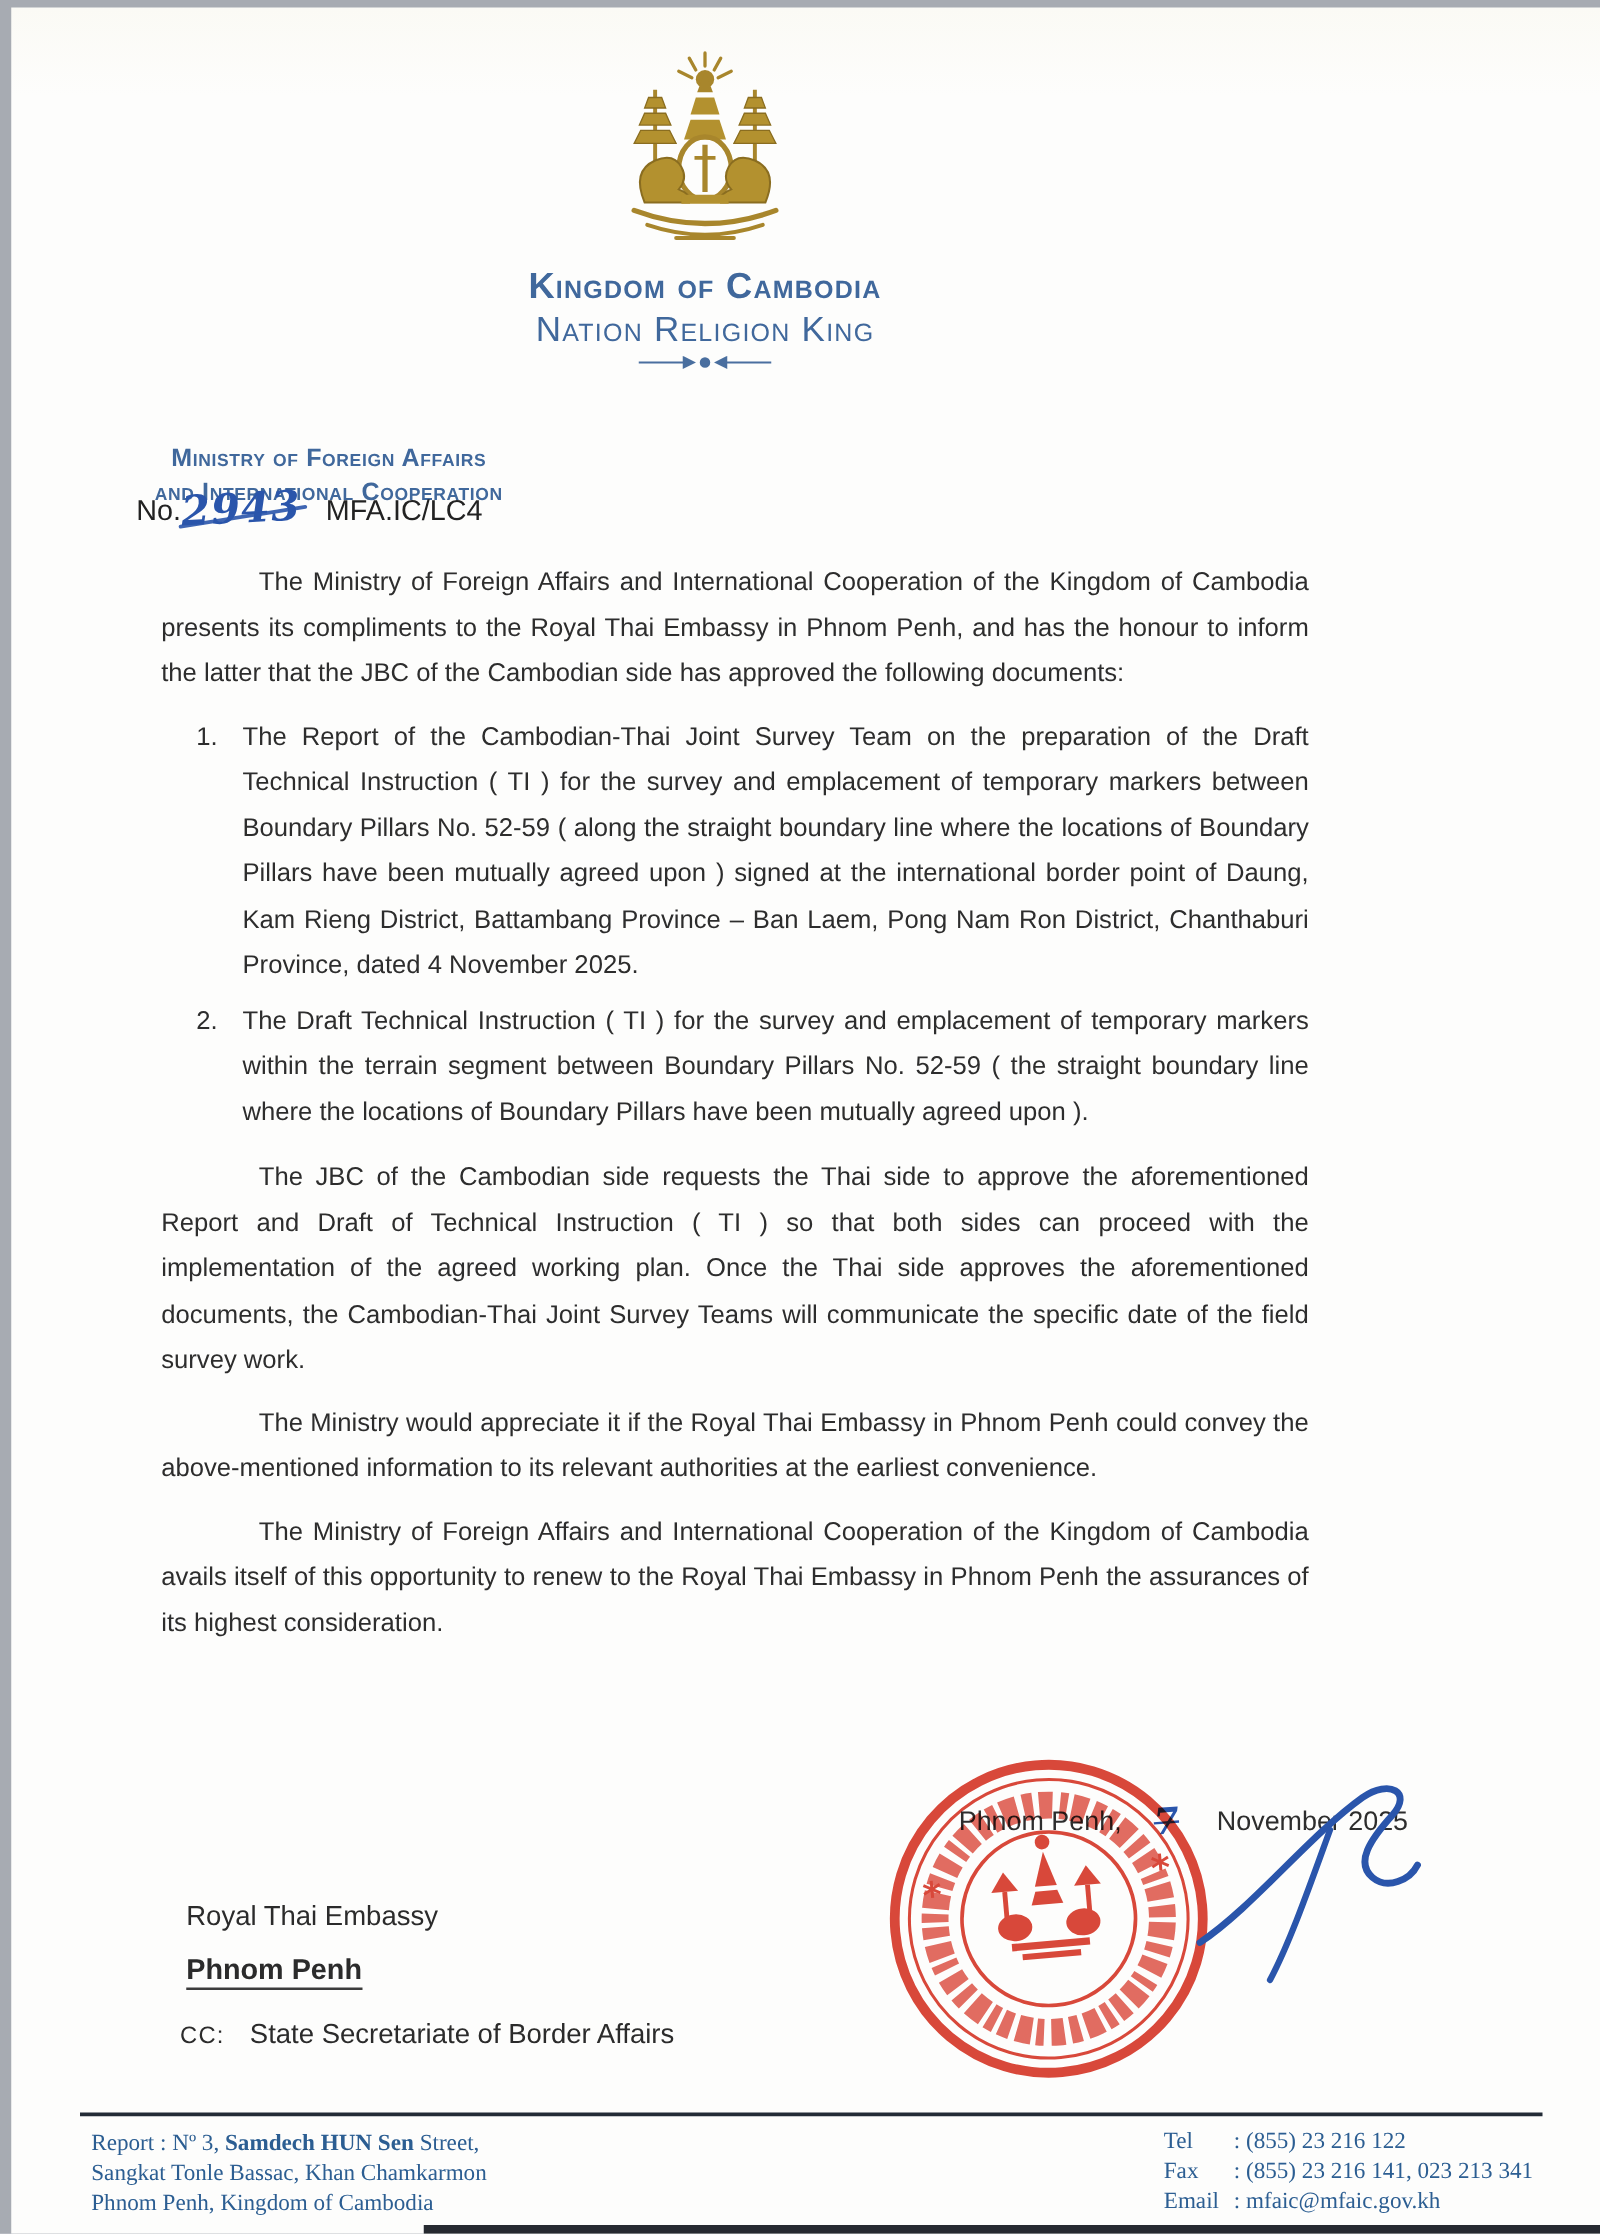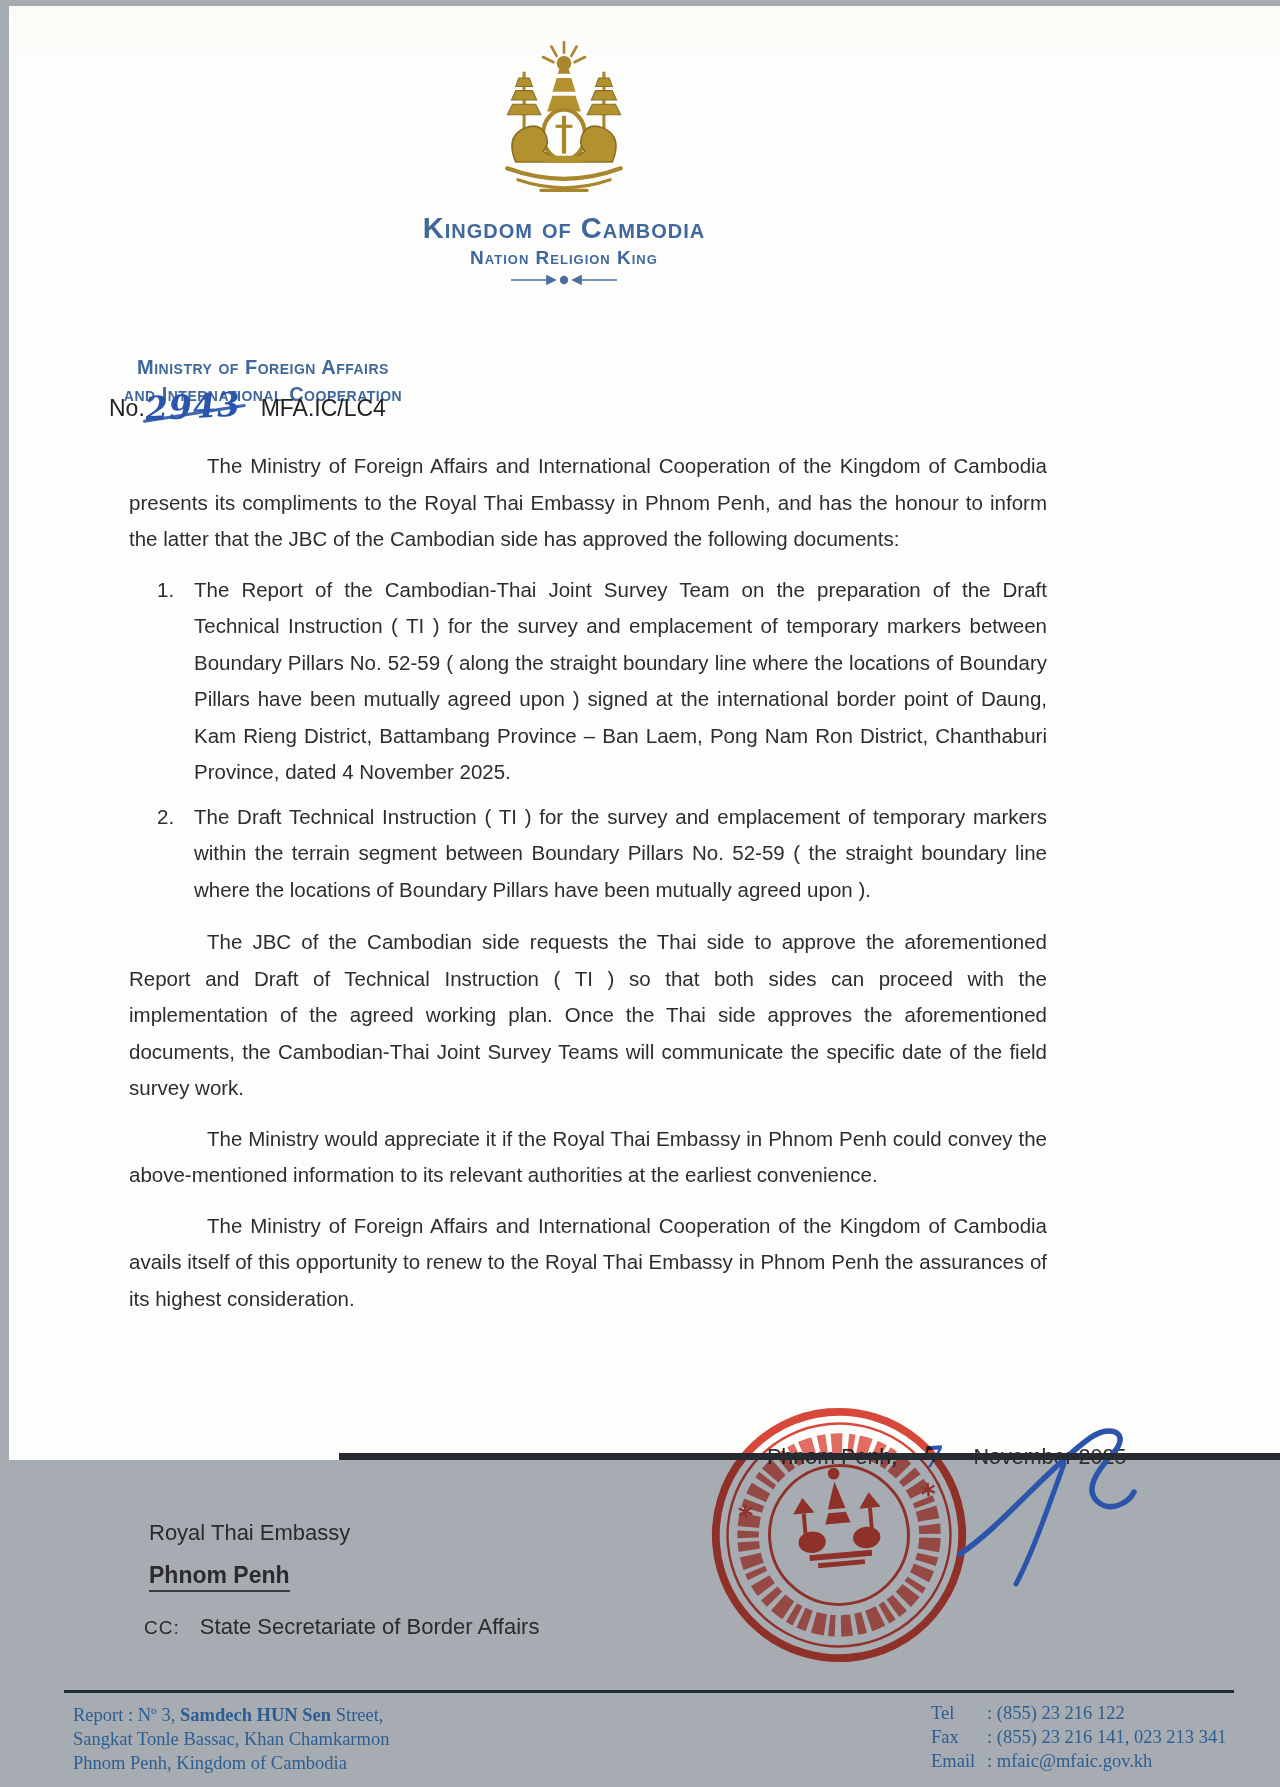"Kingdom of Cambodia" .page { height: 1454px -> 1781px }
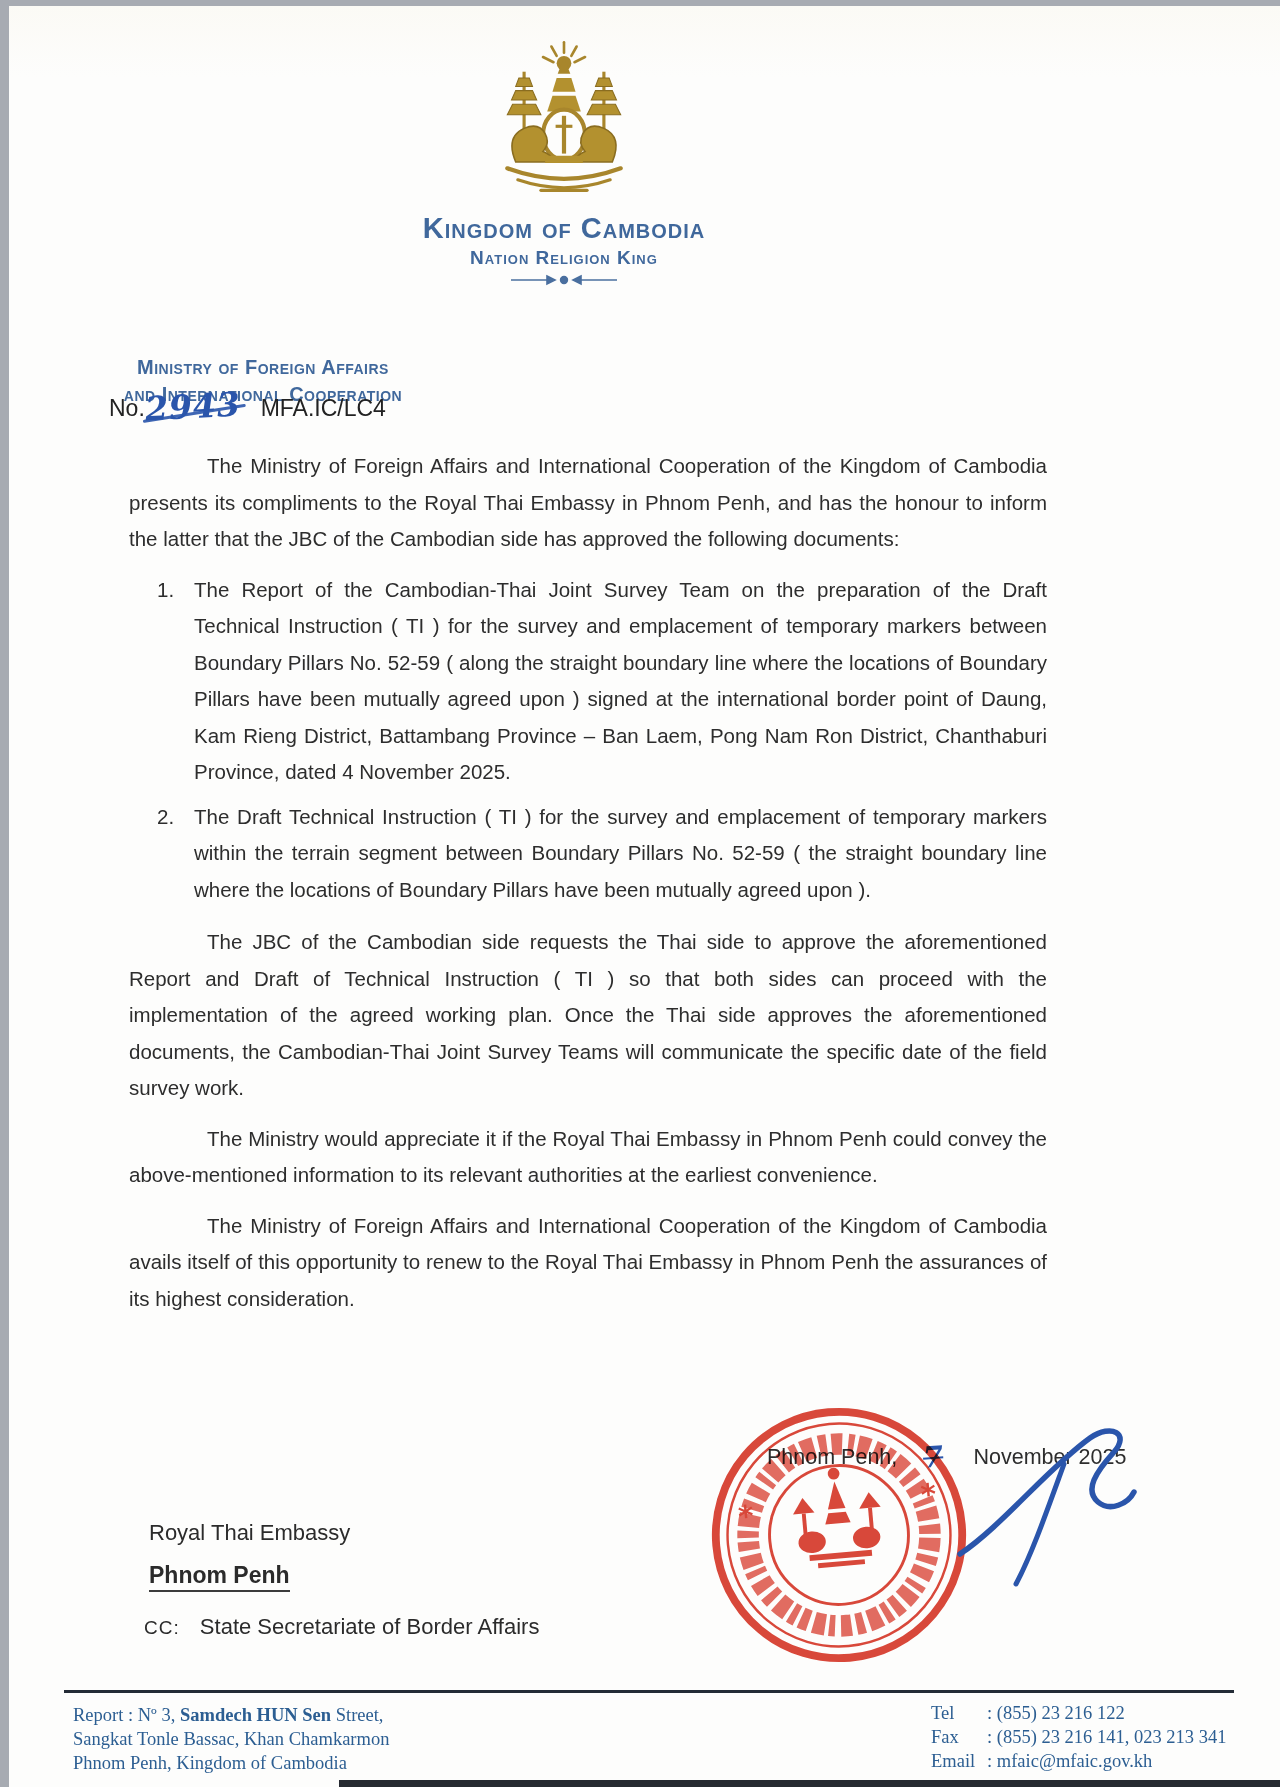"Nation Religion King" .motto { font-size: 19px -> 28px; font-weight: bold -> normal }
